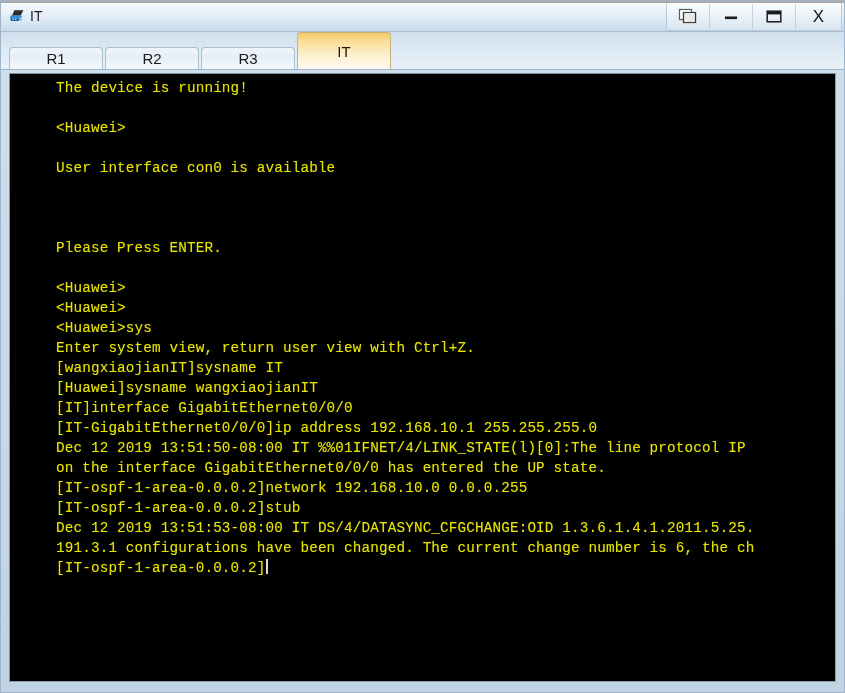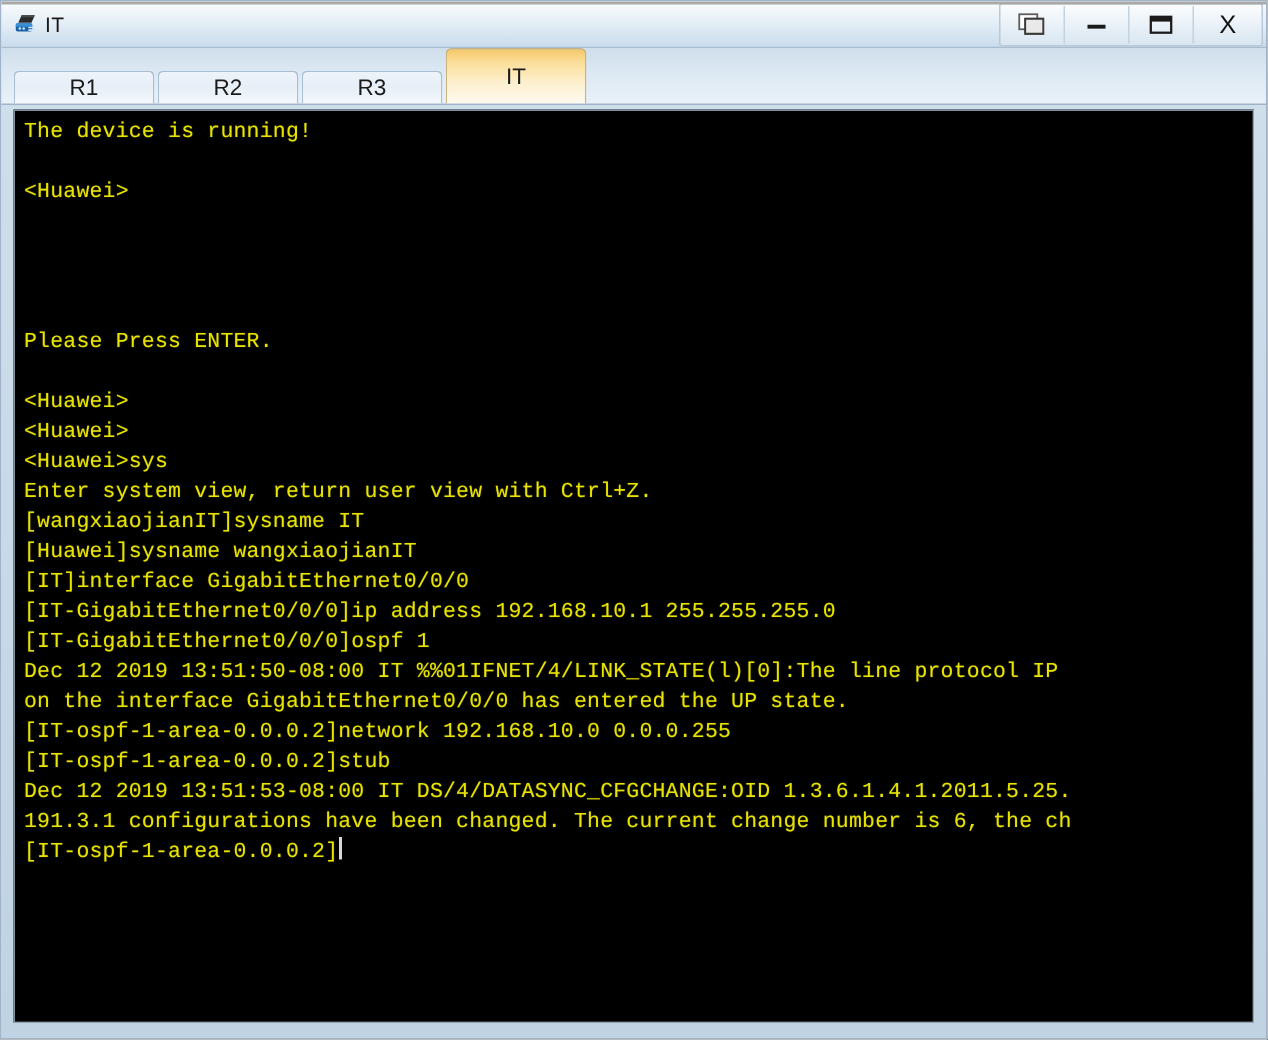"The device is running!" #terminal-outer { padding-left: none -> 40px }
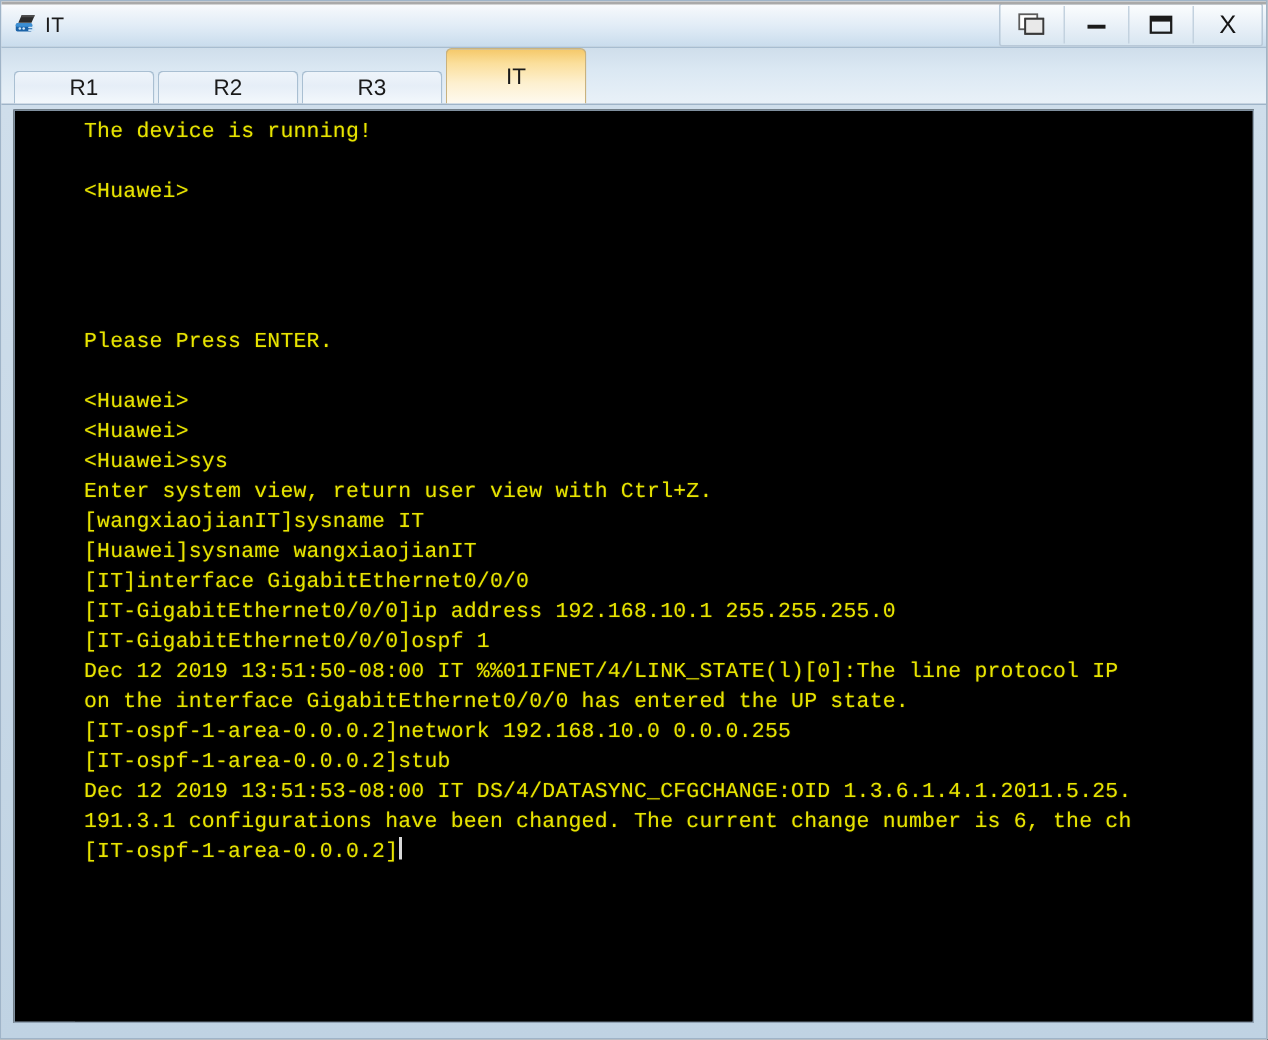"User interface con0 is available" div.term-line { html: none -> <div>User interface con0 is available</div> }
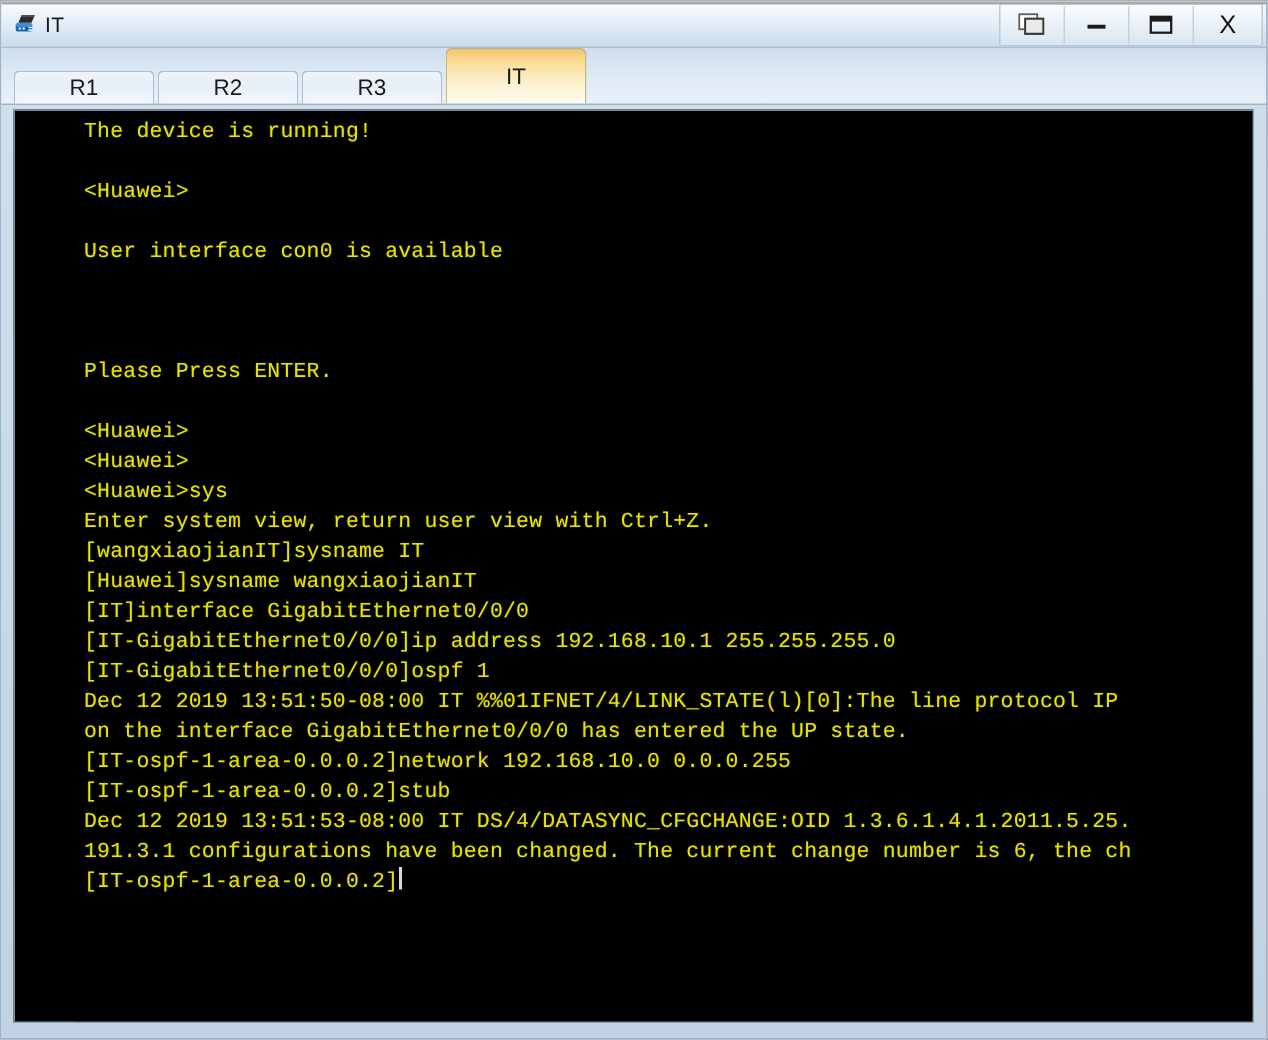"[IT-GigabitEthernet0/0/0]ospf 1" div.term-line { html: <div>[IT-GigabitEthernet0/0/0]ospf 1</div> -> none }
